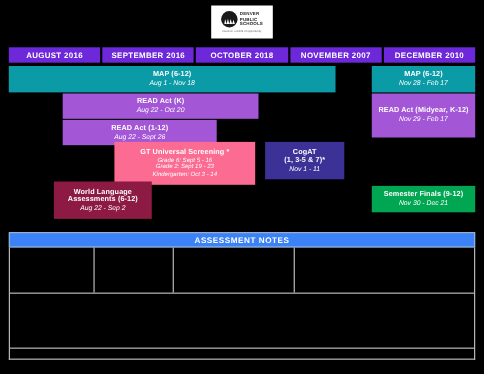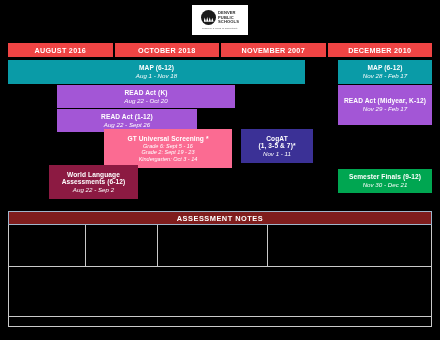"AUGUST 2016" .month-cell { background: #ef4444 -> #6d28d9 }
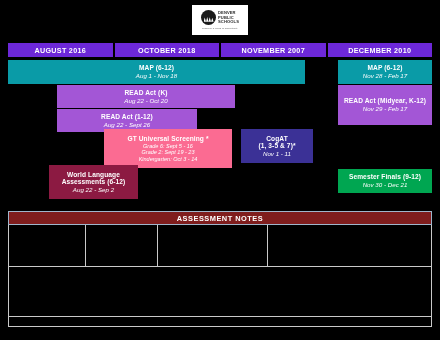"SEPTEMBER 2016" div.month-cell { html: none -> <div>SEPTEMBER 2016</div> }
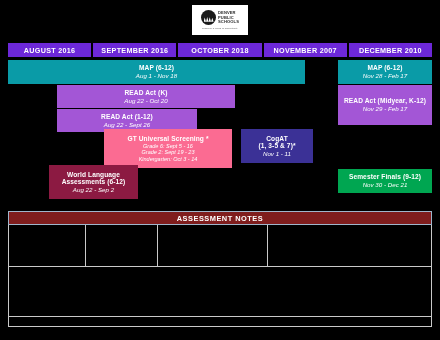"ASSESSMENT NOTES" .notes-header { background: #7f1d1d -> #3b82f6 }
